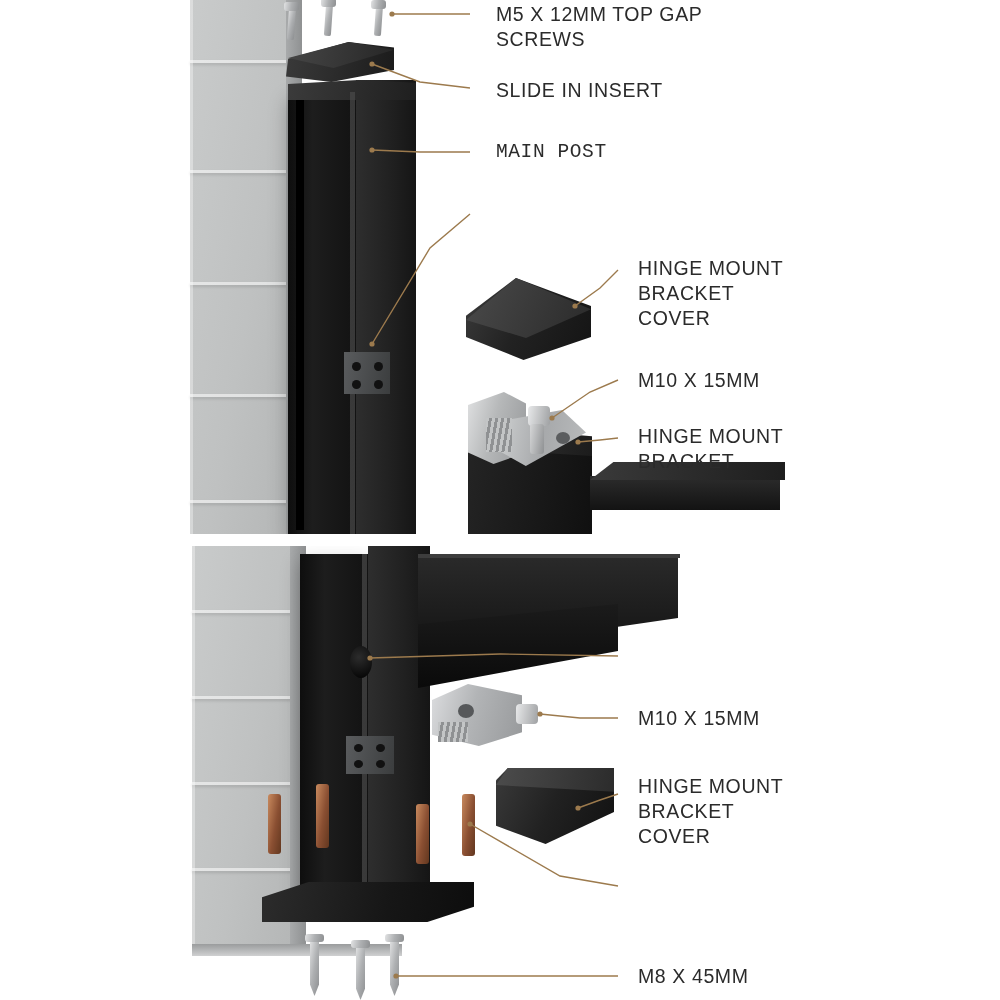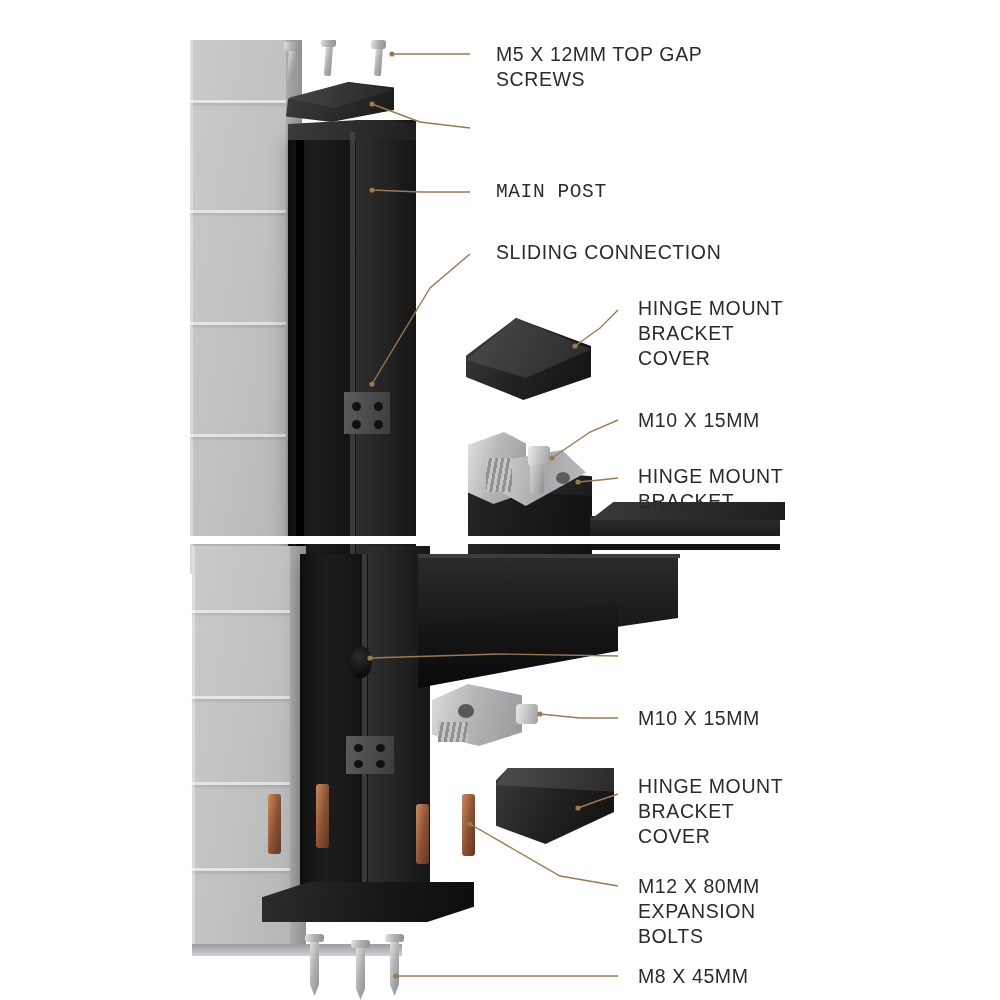"M5 X 12MM TOP GAP" #panel-top { margin-top: 40px -> none }
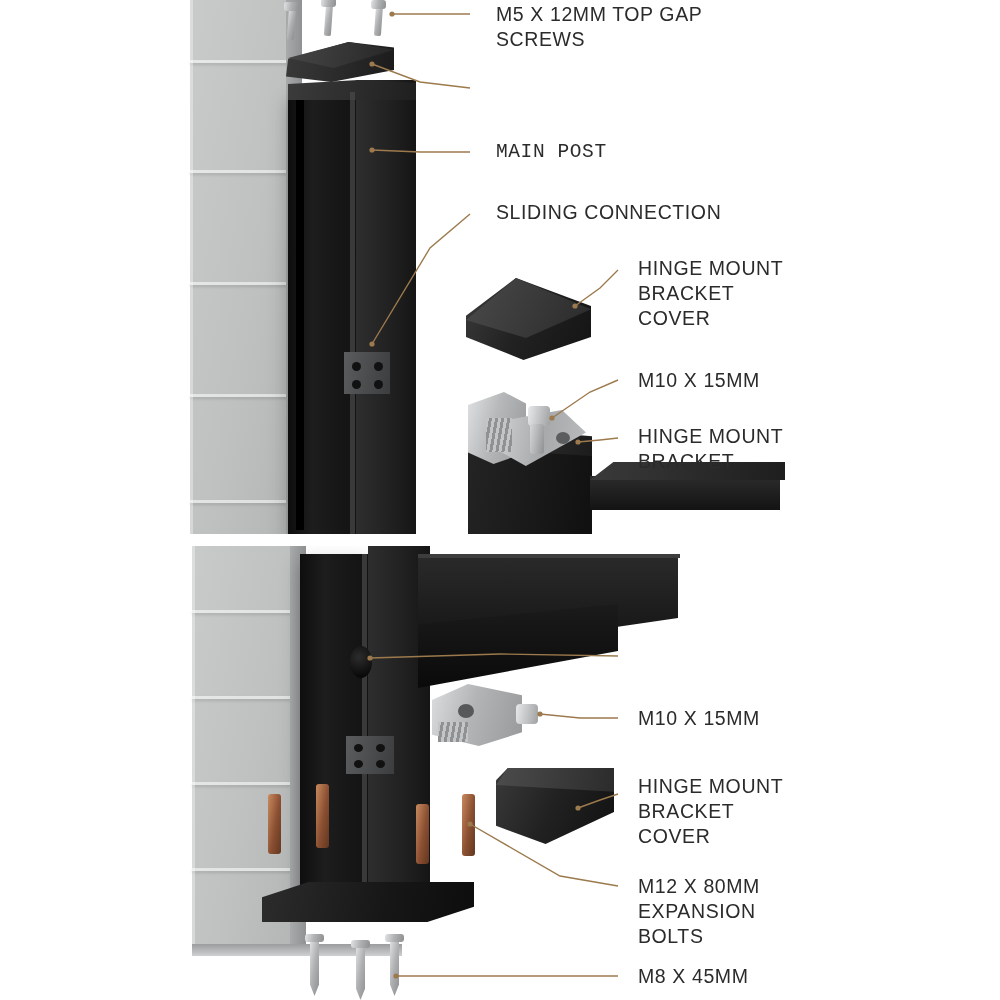"SLIDE IN INSERT" div.label { html: none -> <div>SLIDE IN INSERT</div> }
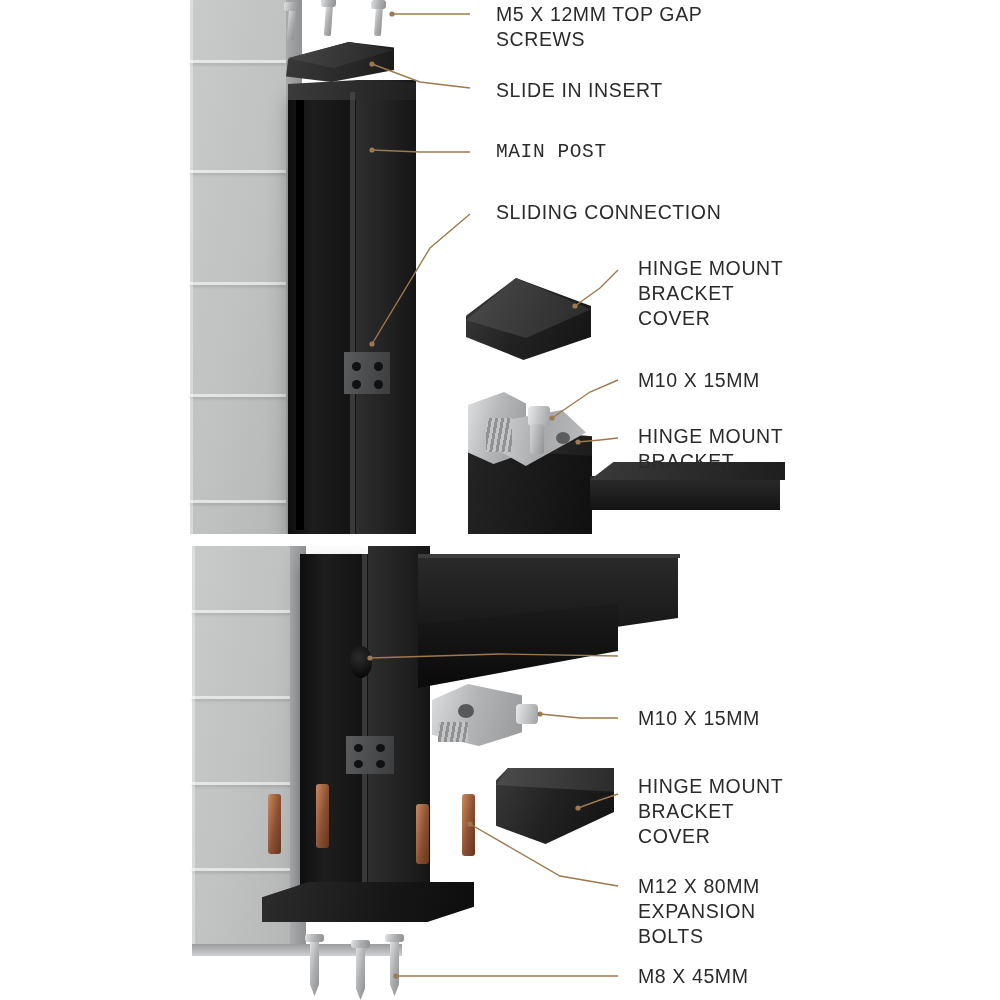"SLIDING CONNECTION" div.label { html: <div>SLIDING CONNECTION</div> -> none }
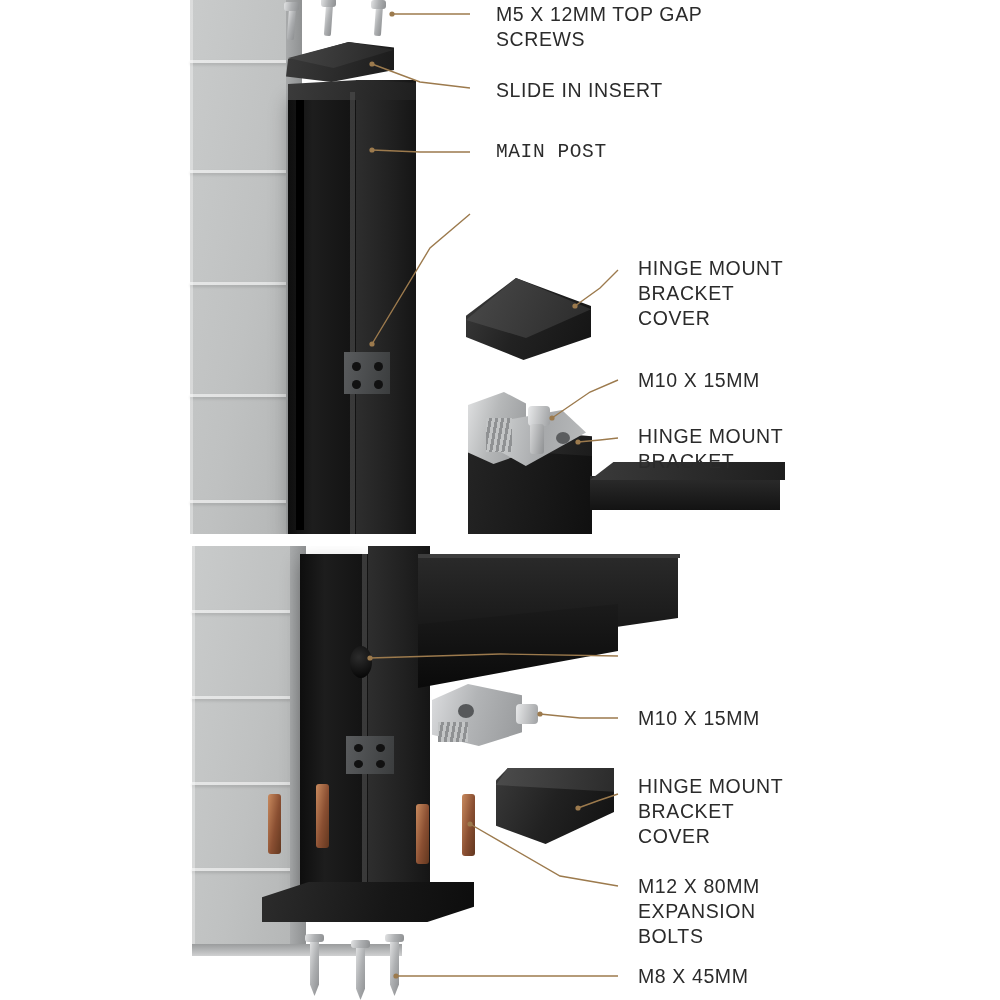"M12 X 80MM" div.label { html: <div>M12 X 80MM EXPANSION BOLTS</div> -> none }
